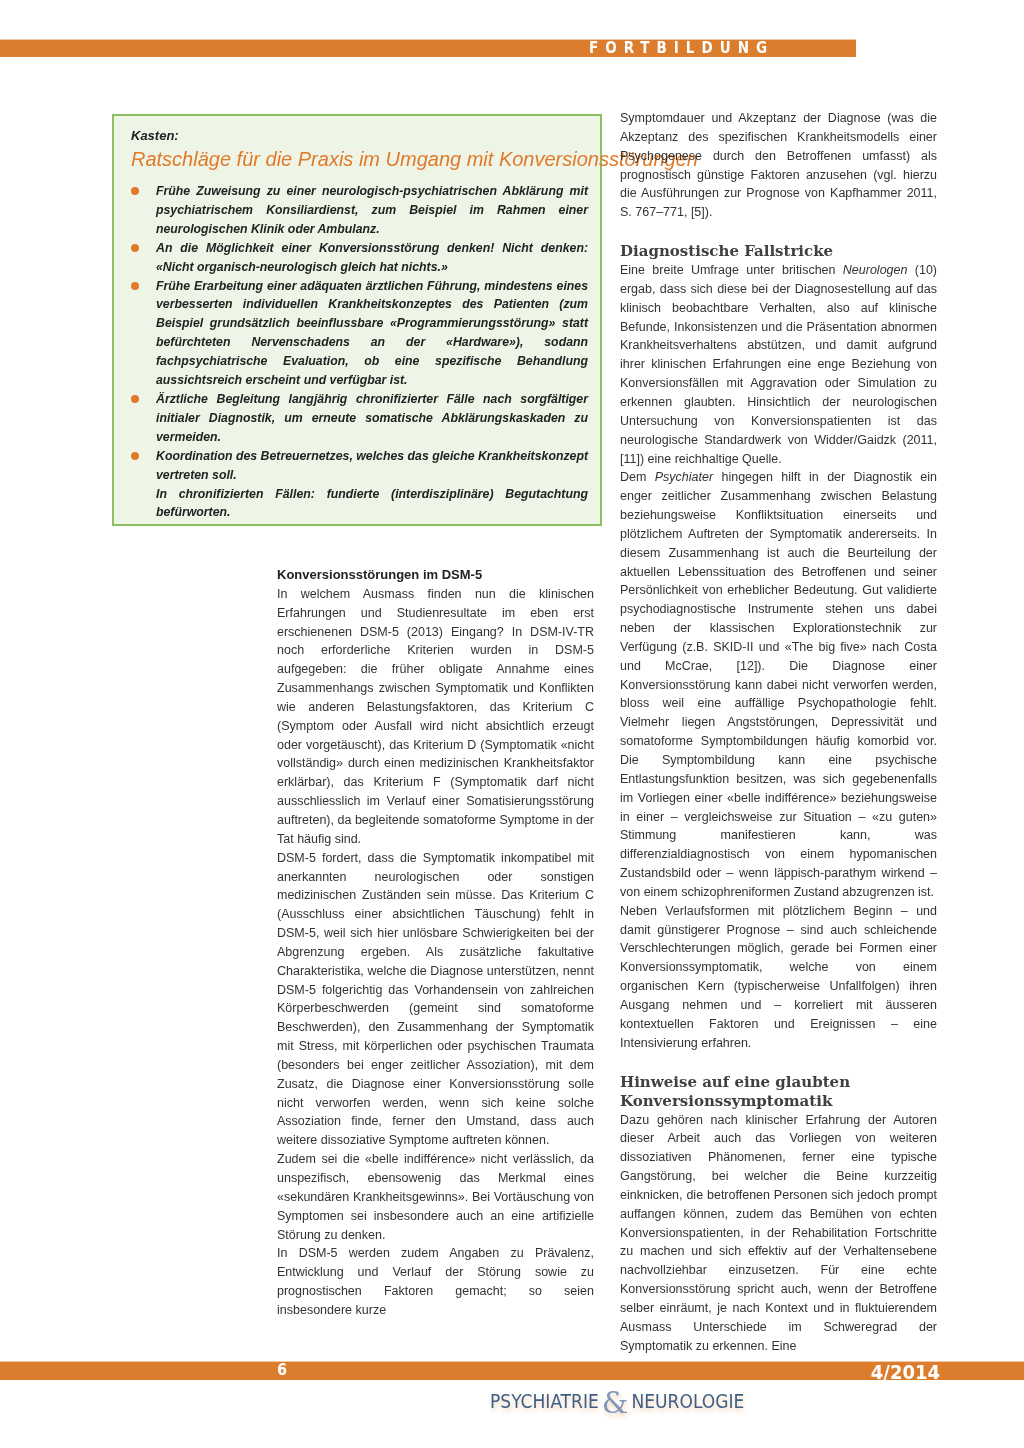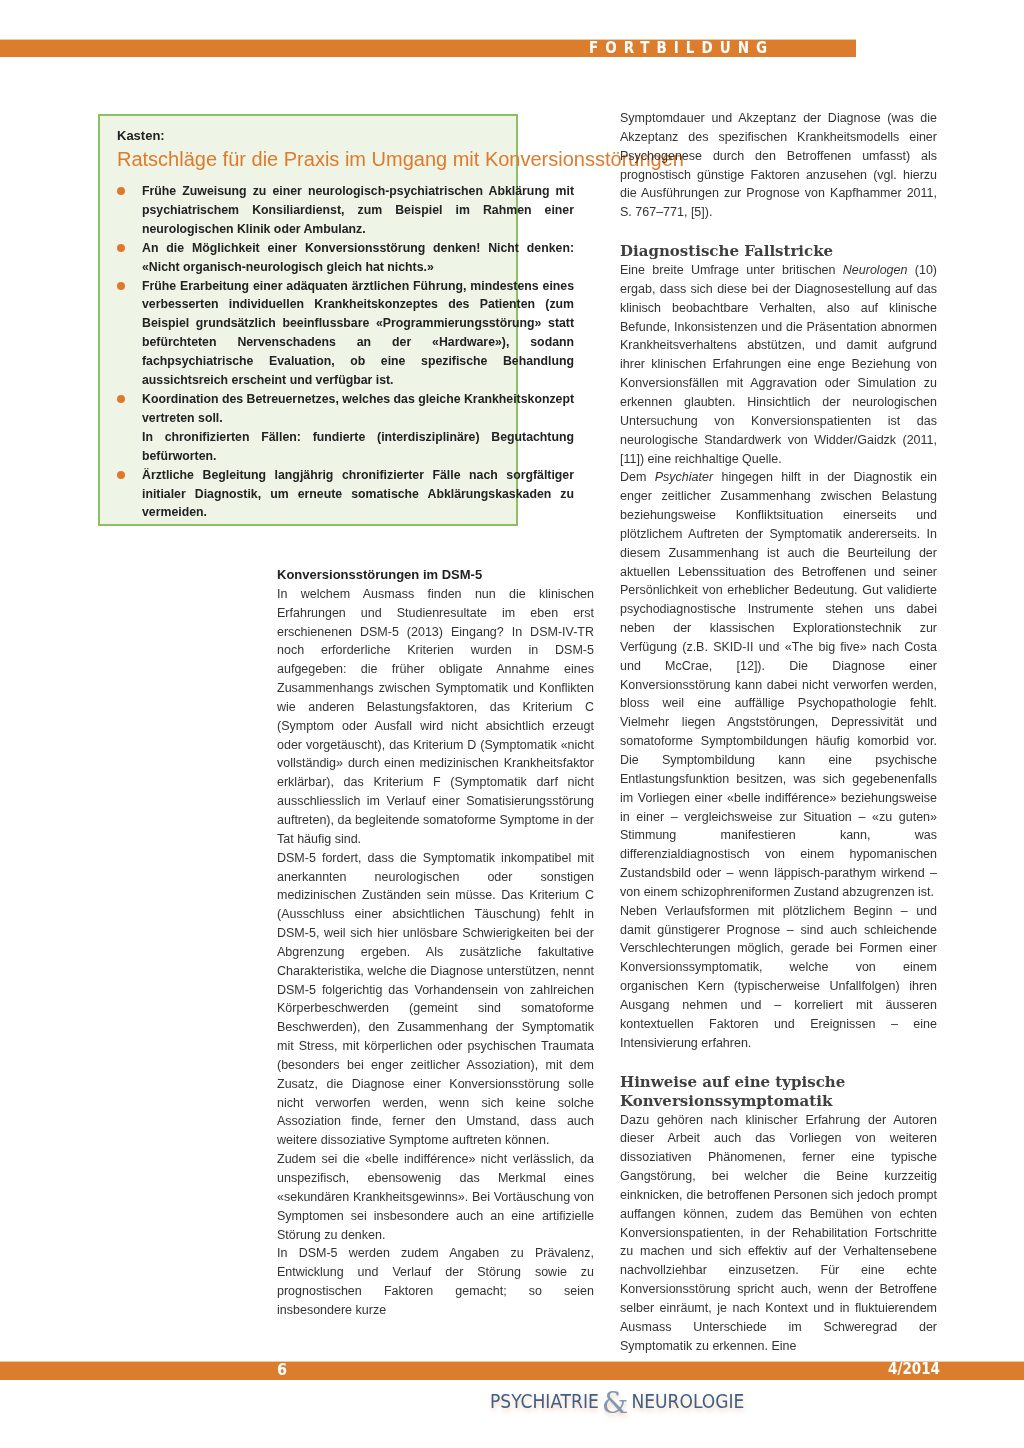"Kasten:" .box { font-style: none -> italic; left: 98px -> 112px; width: 420px -> 490px }
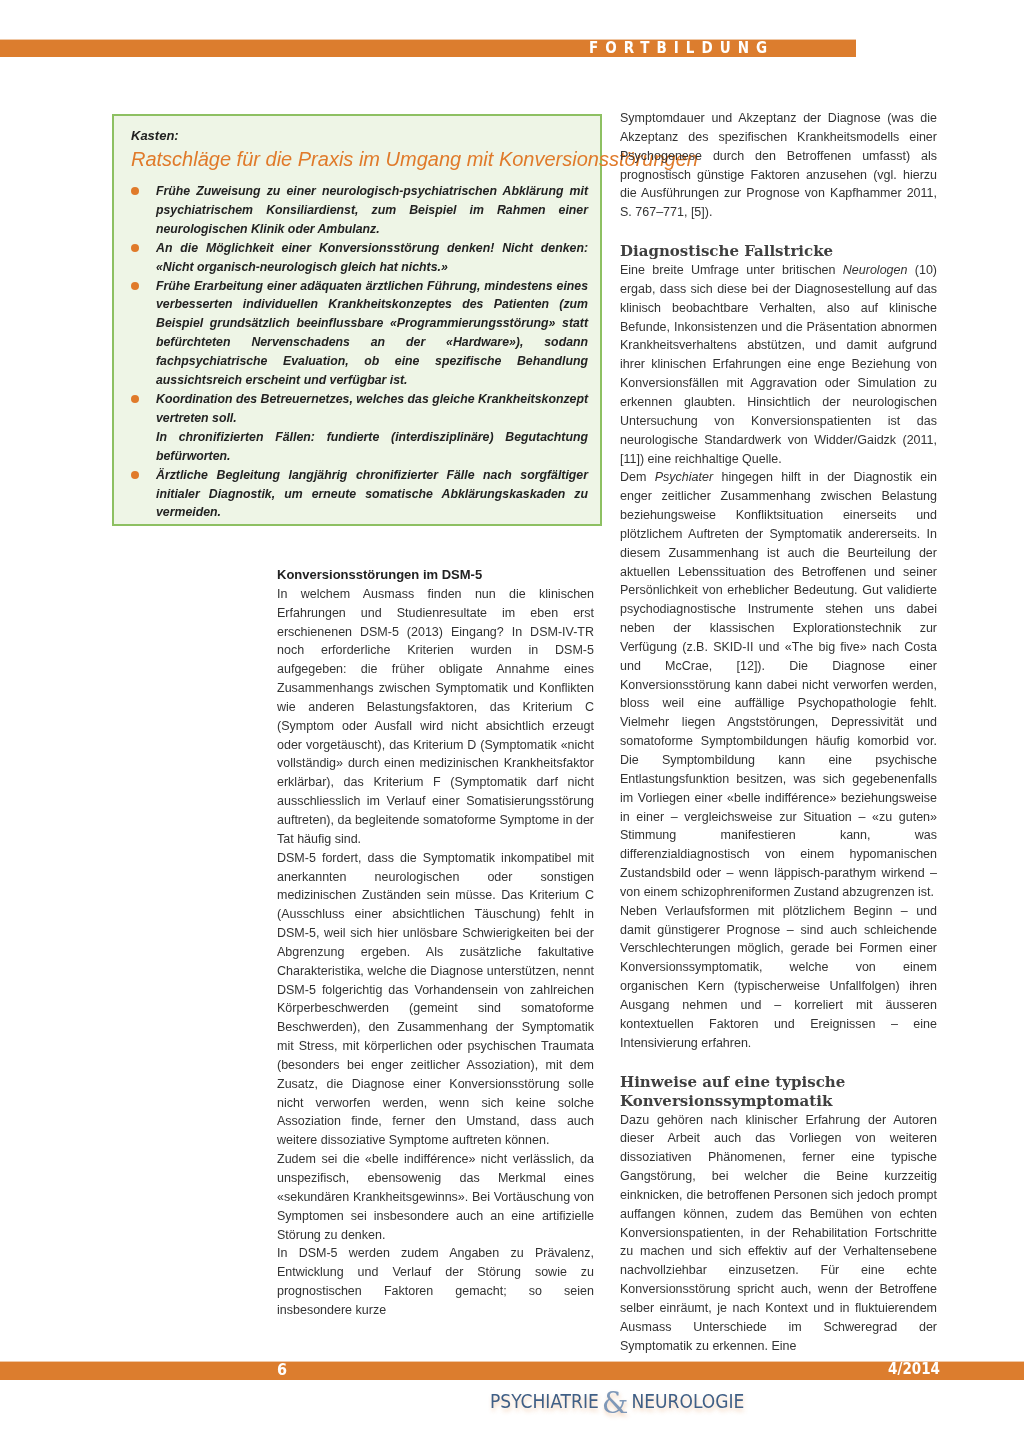"Koordination des Betreuernetzes, welches" li { order: before "Ärztliche Begleitung langjährig" -> after "Ärztliche Begleitung langjährig" }
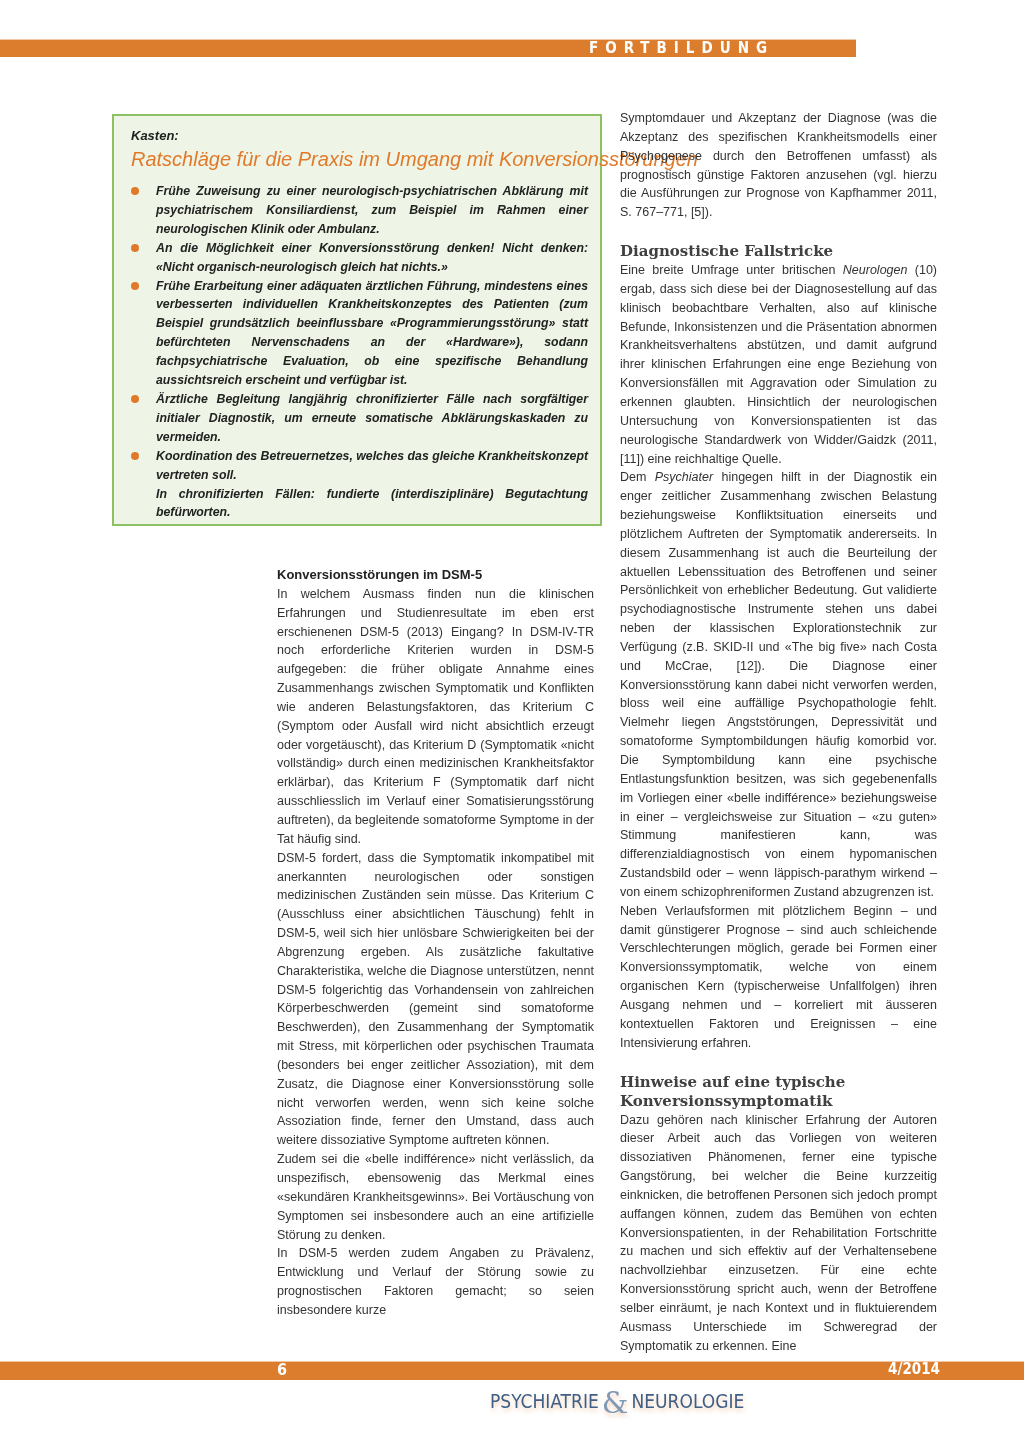"Hinweise auf eine typische" span { text: typische -> glaubten }
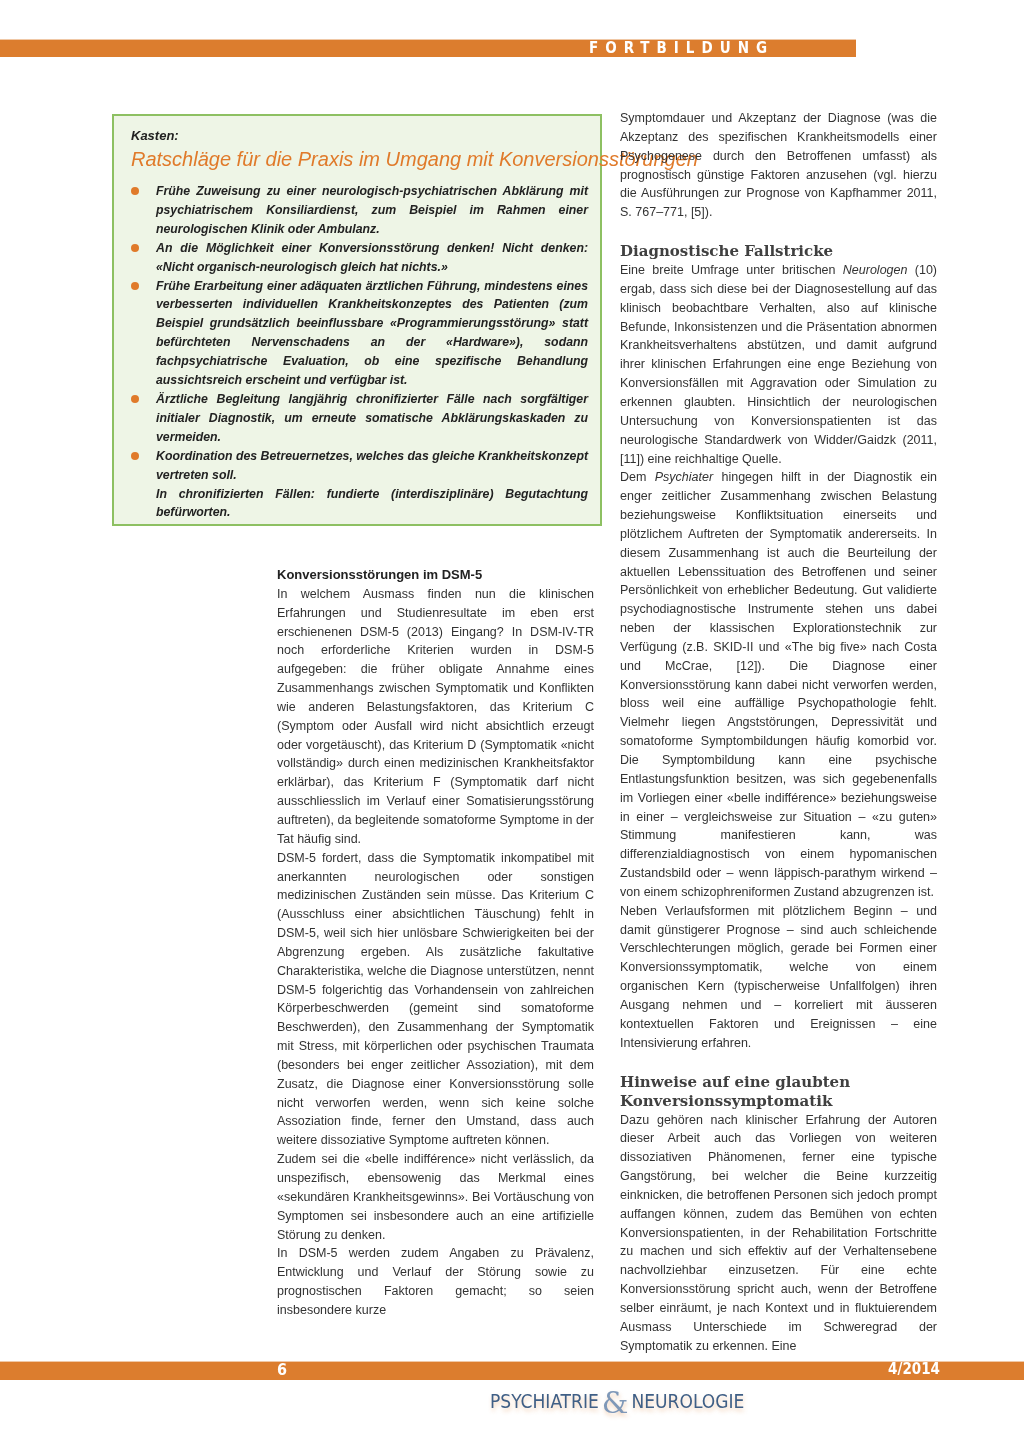"4/2014" .bottombar .issue { font-size: 15px -> 20px }
